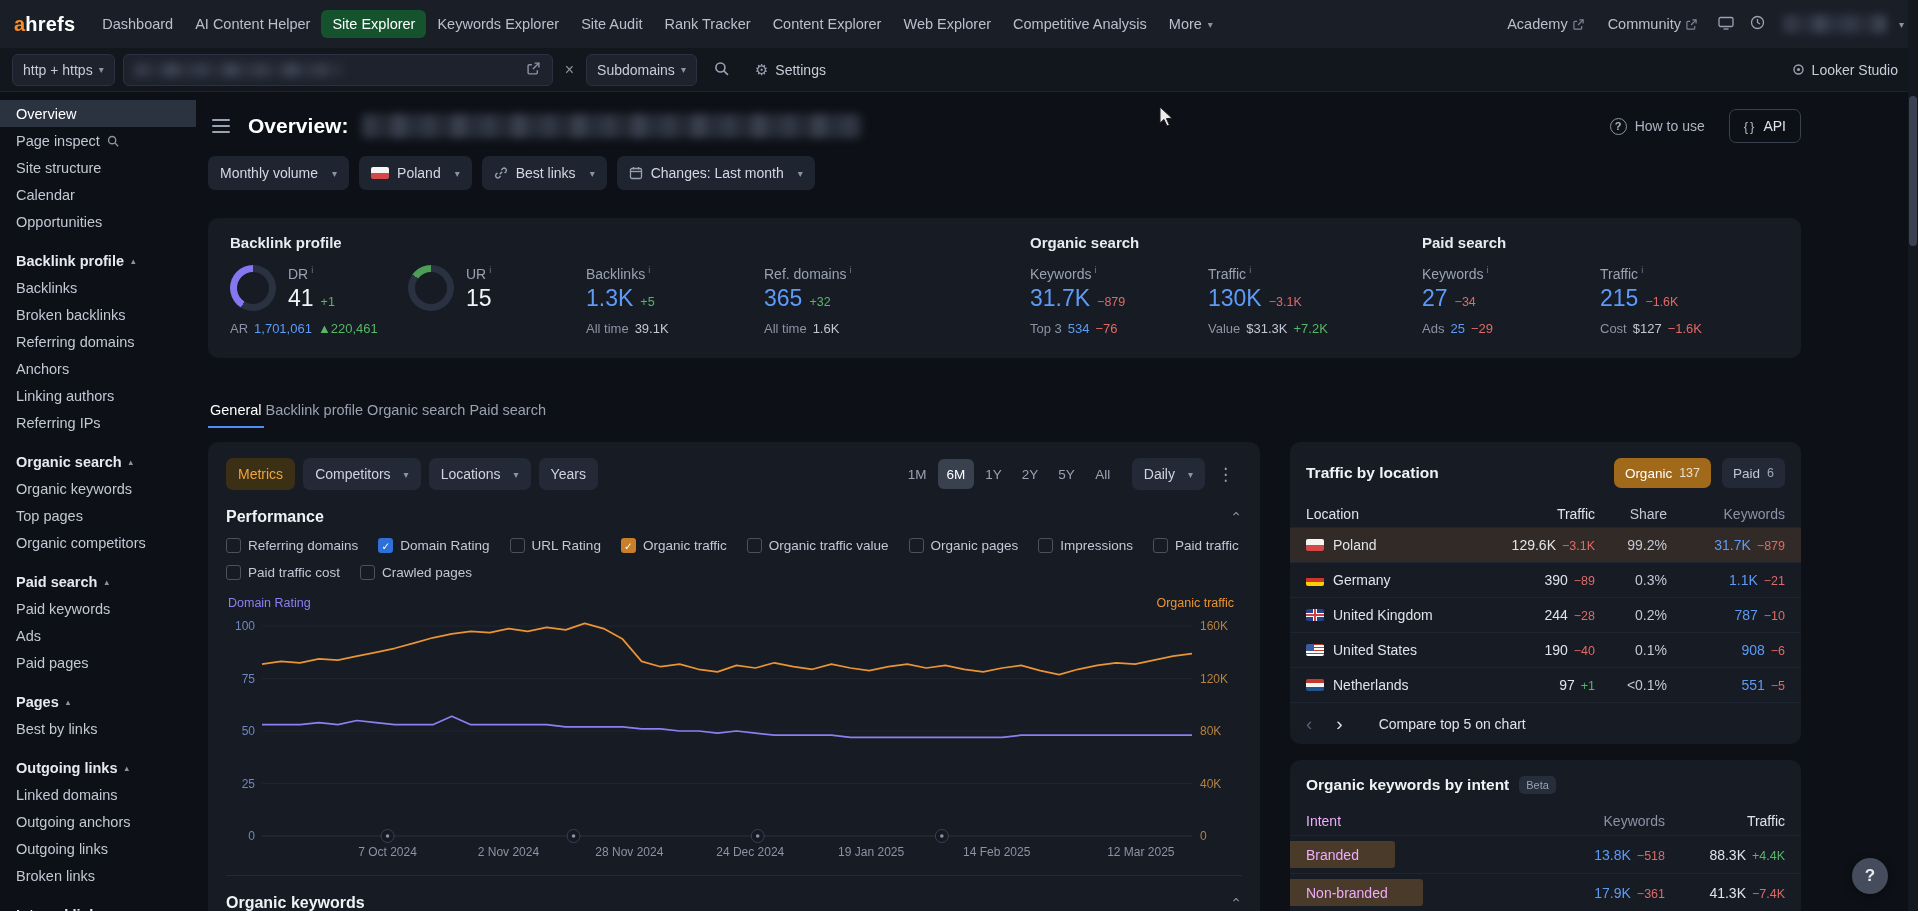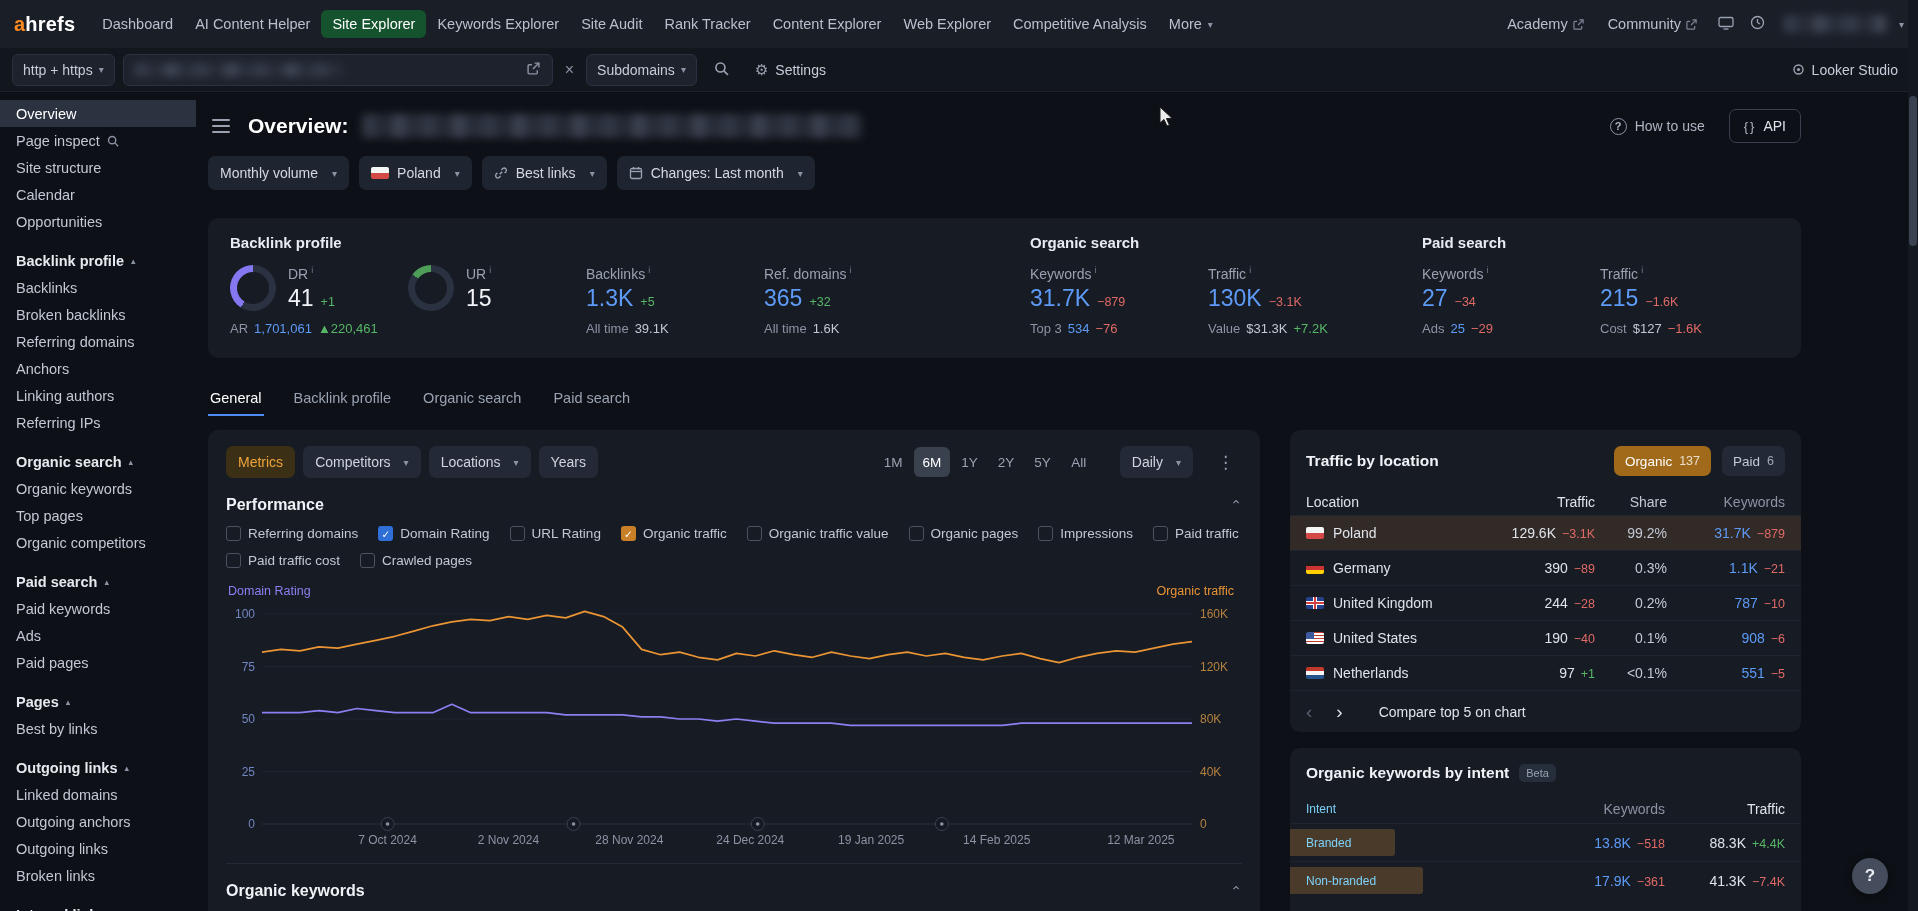"General" .tabs { gap: 28px -> none; margin-top: 24px -> 36px }
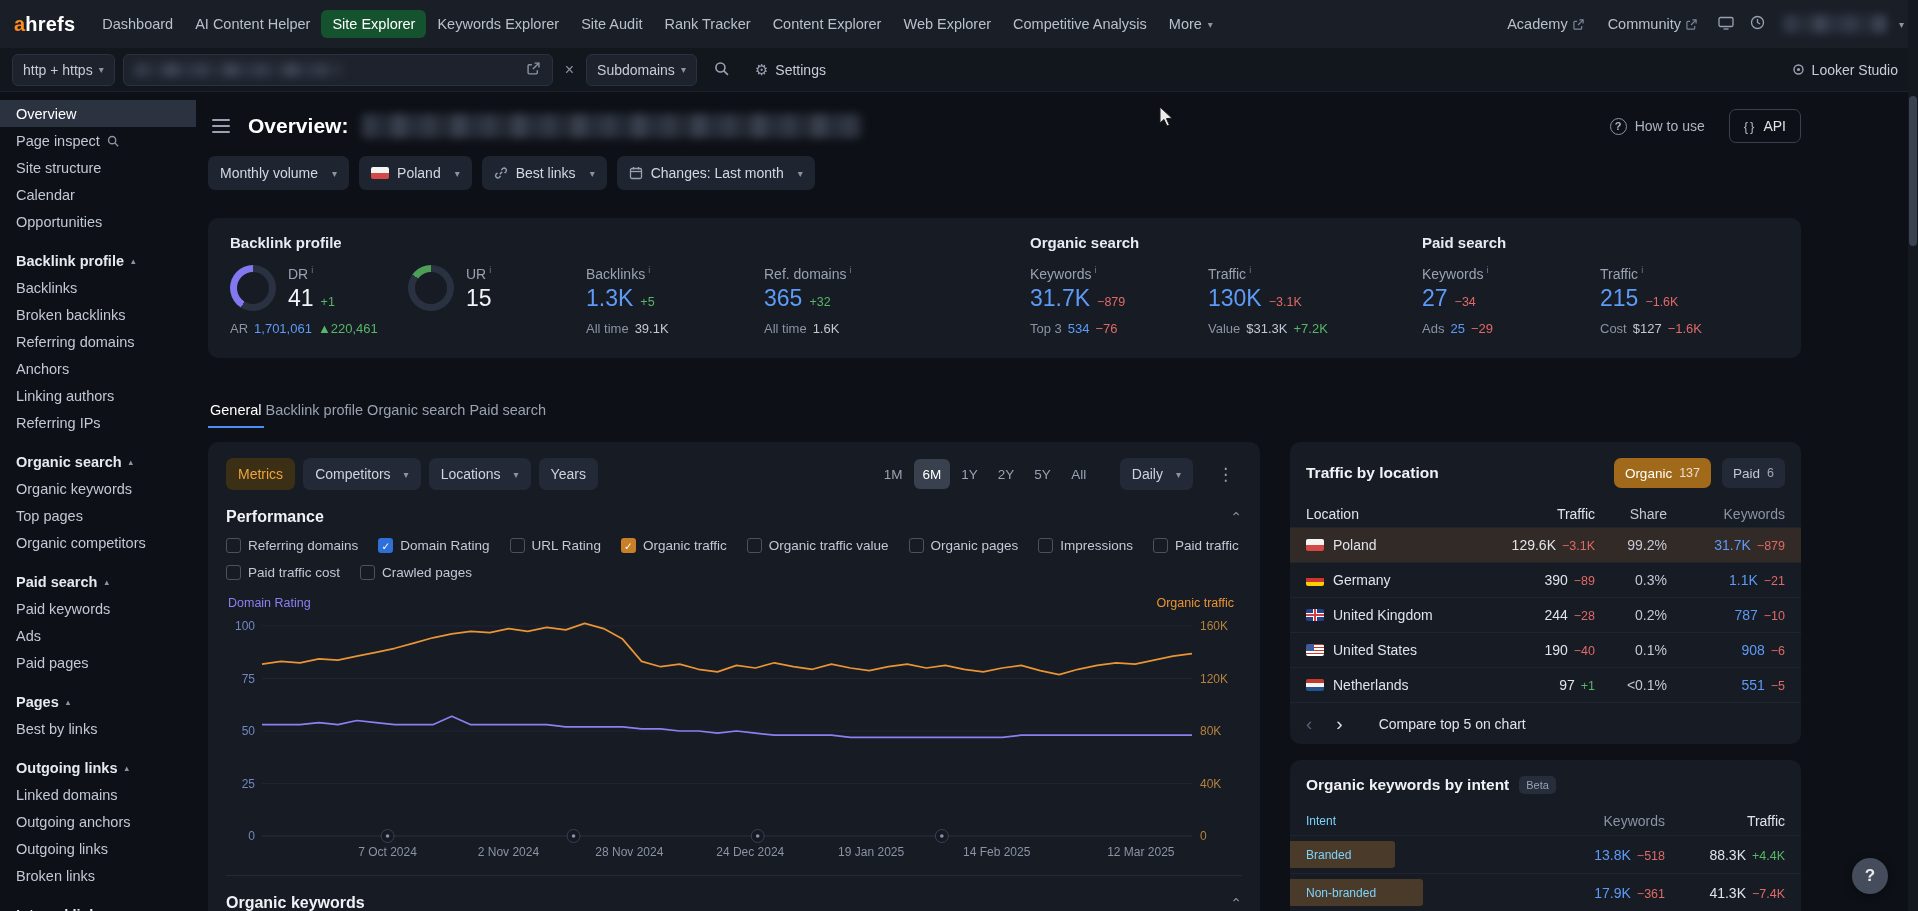"1M" .mc-right { gap: 16px -> 4px }
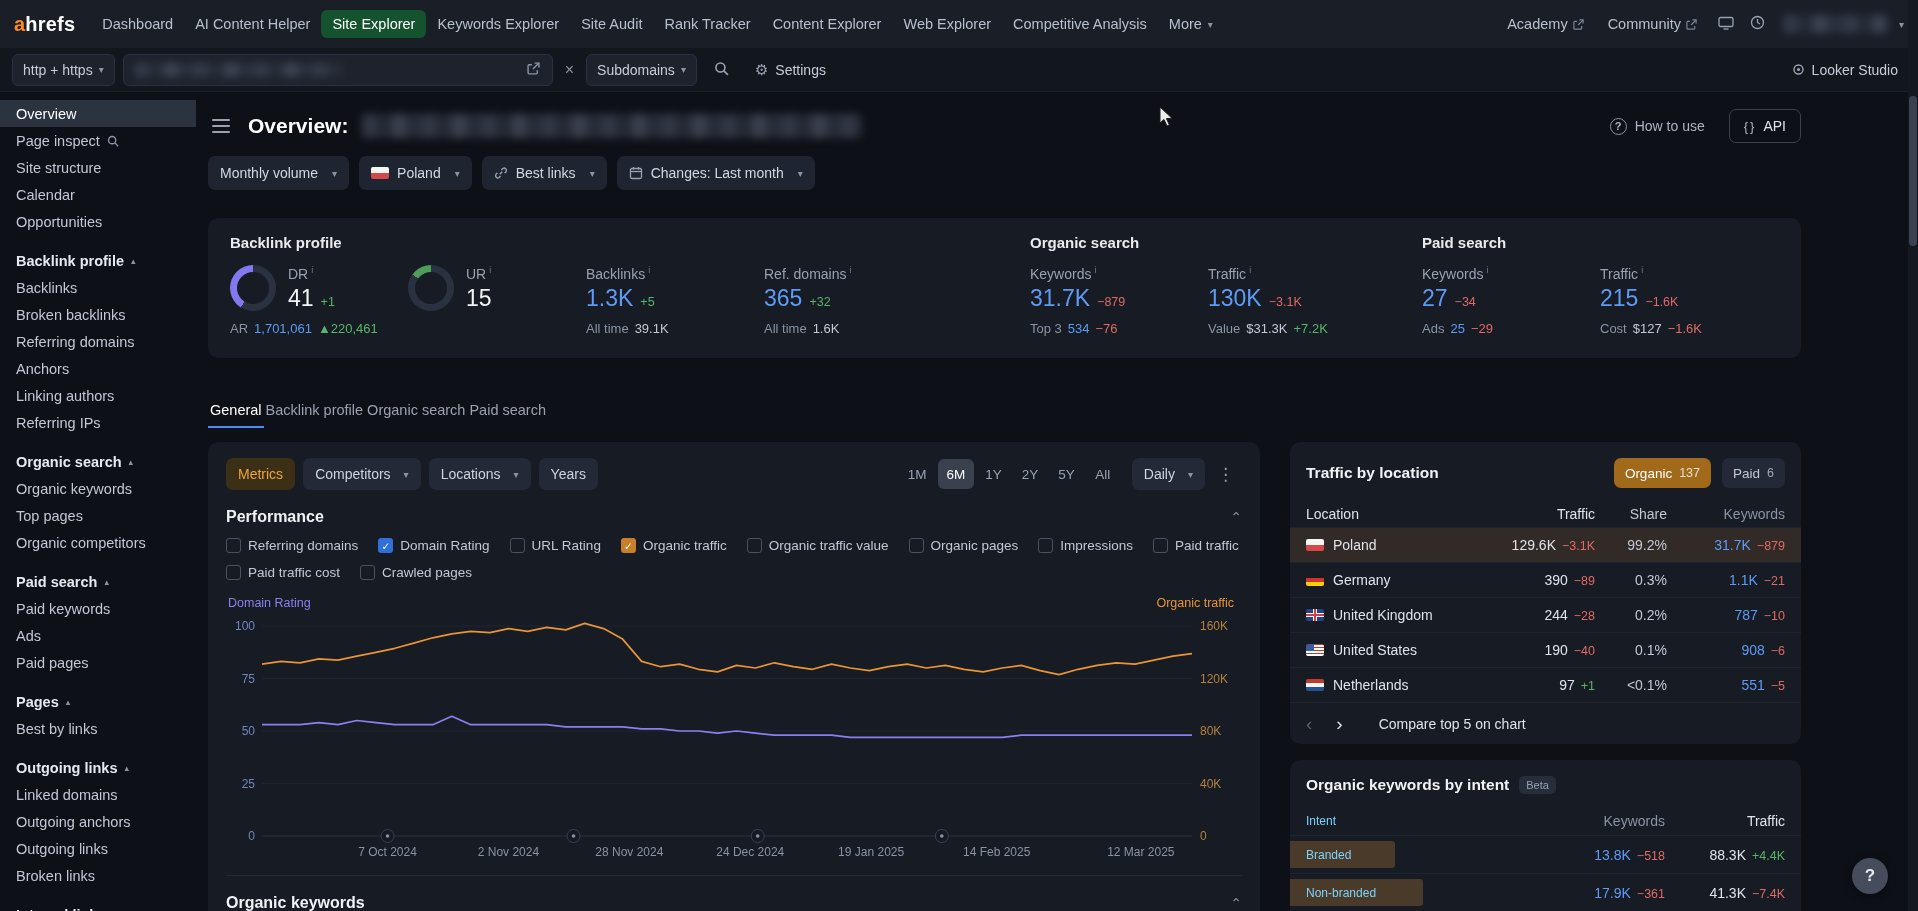"Intent" .ic0 { color: #7dd3fc -> #f0abfc; font-size: 12px -> 14px }
